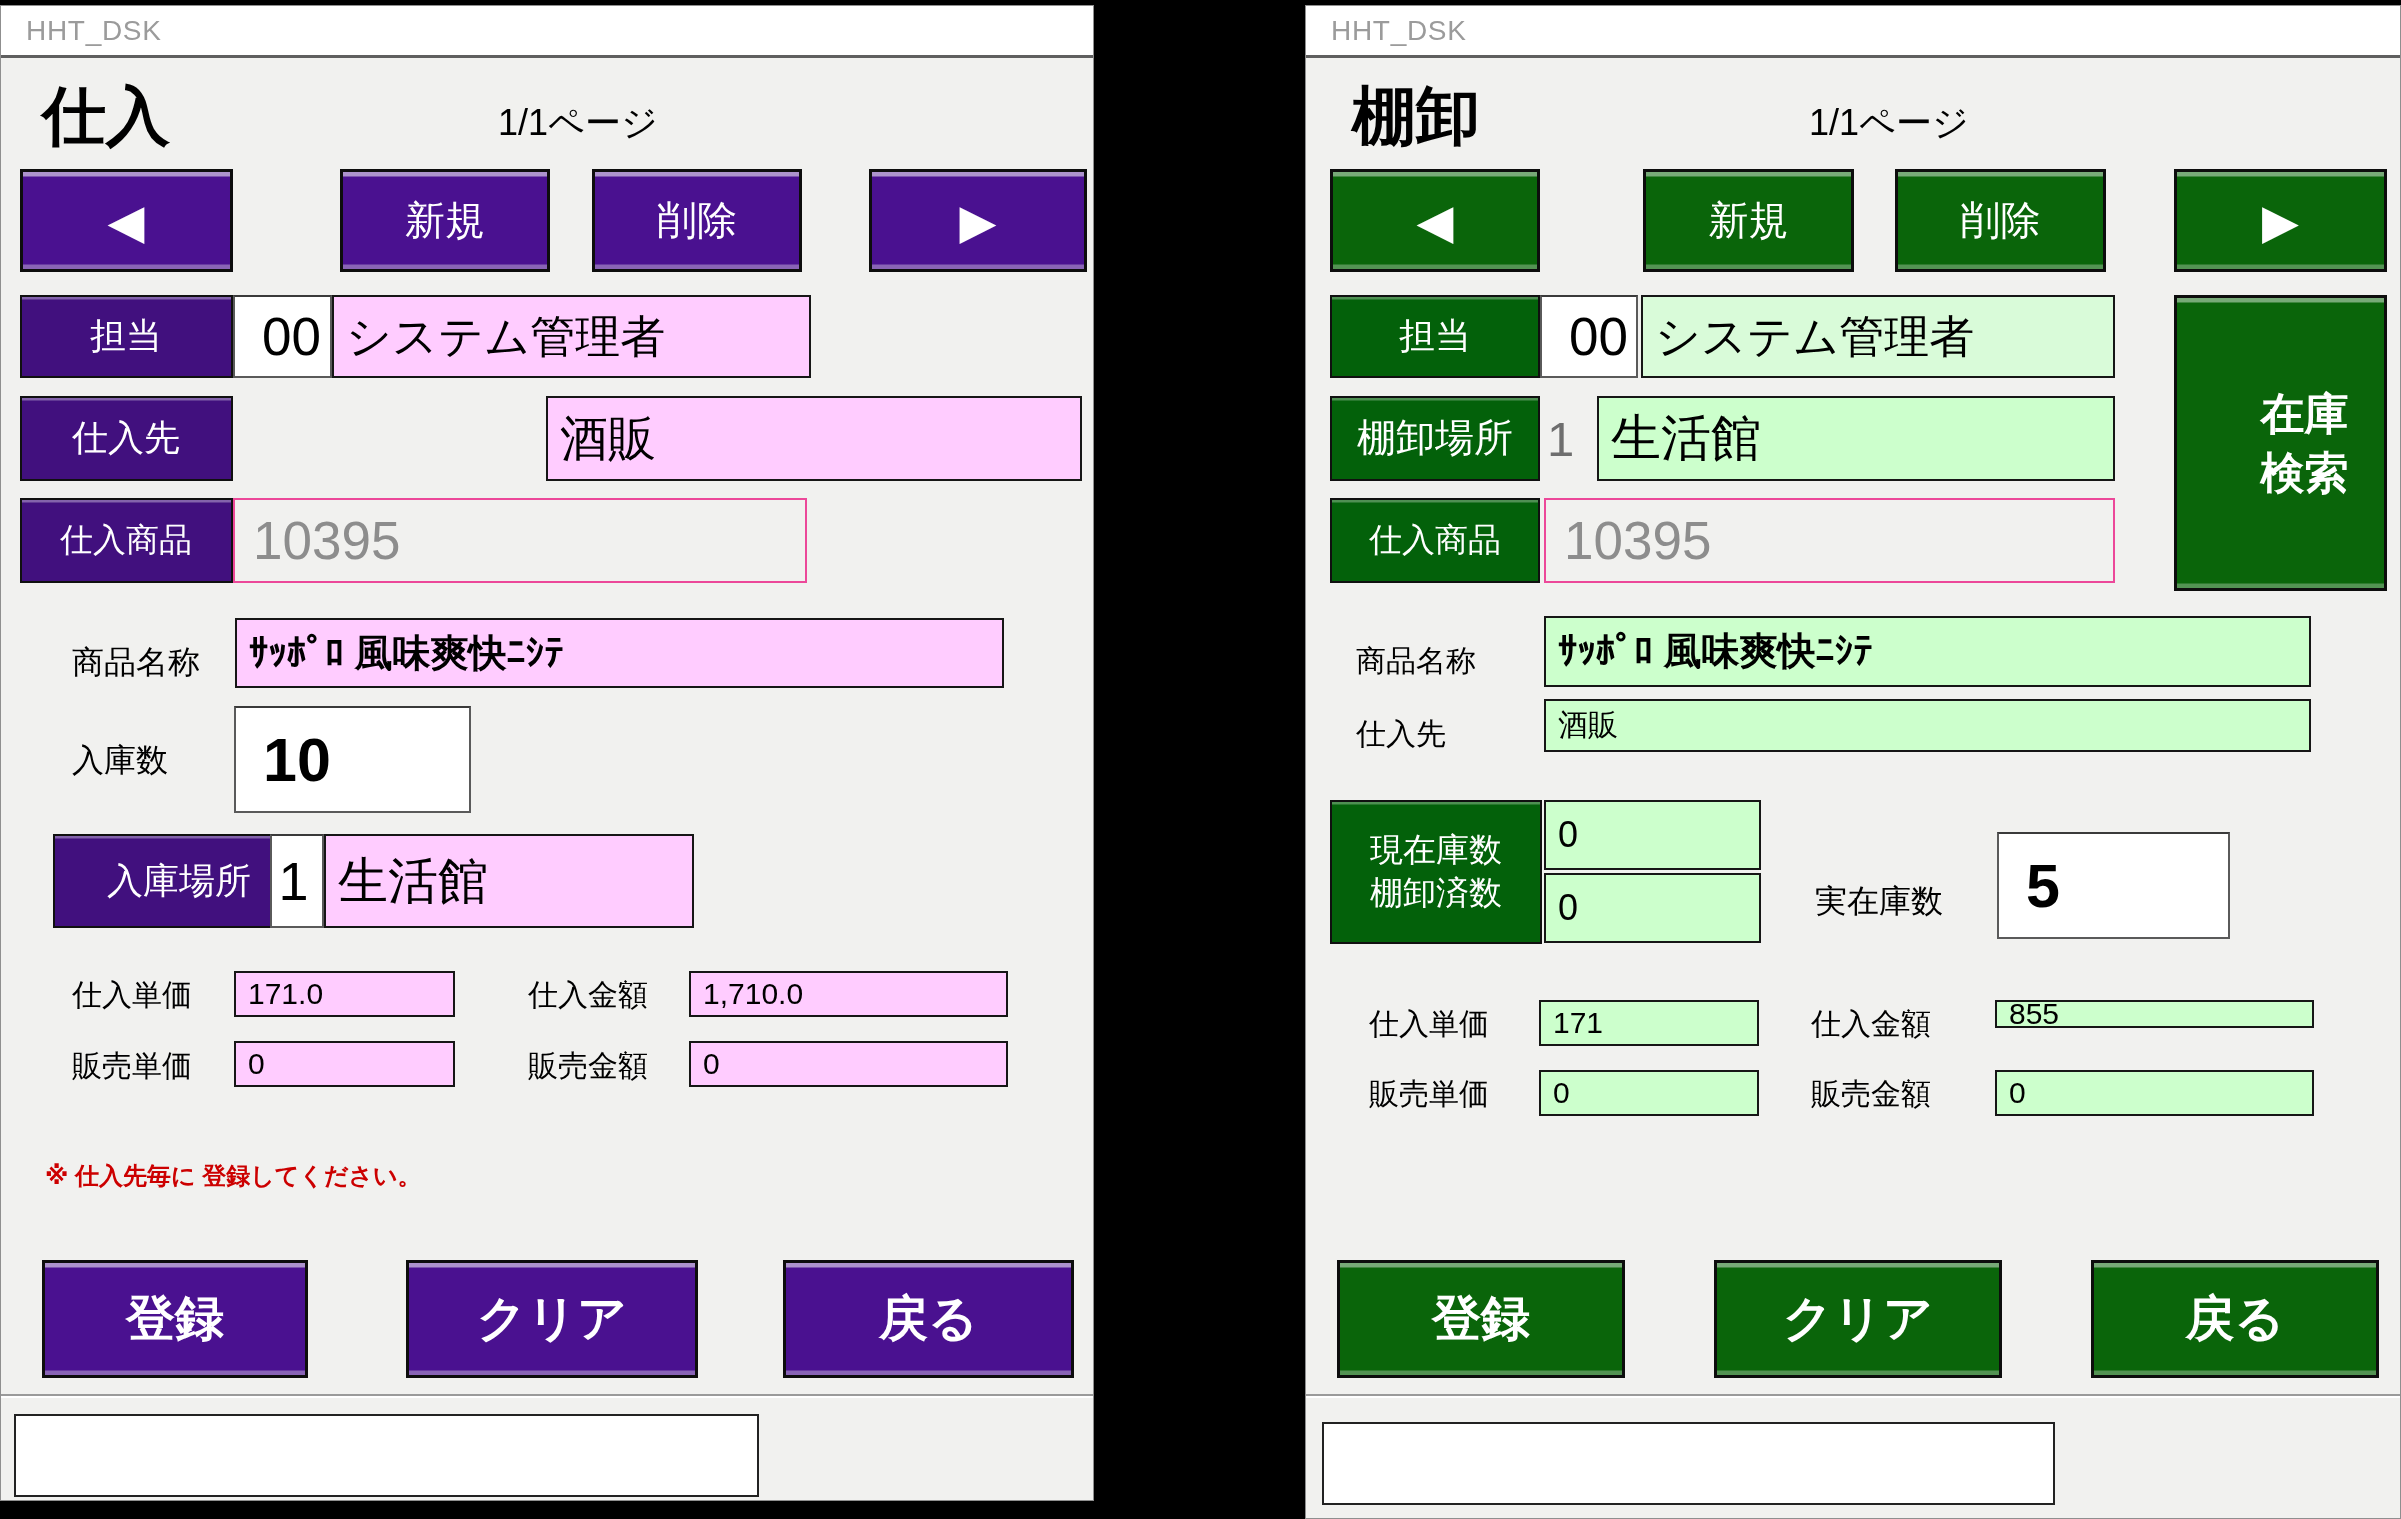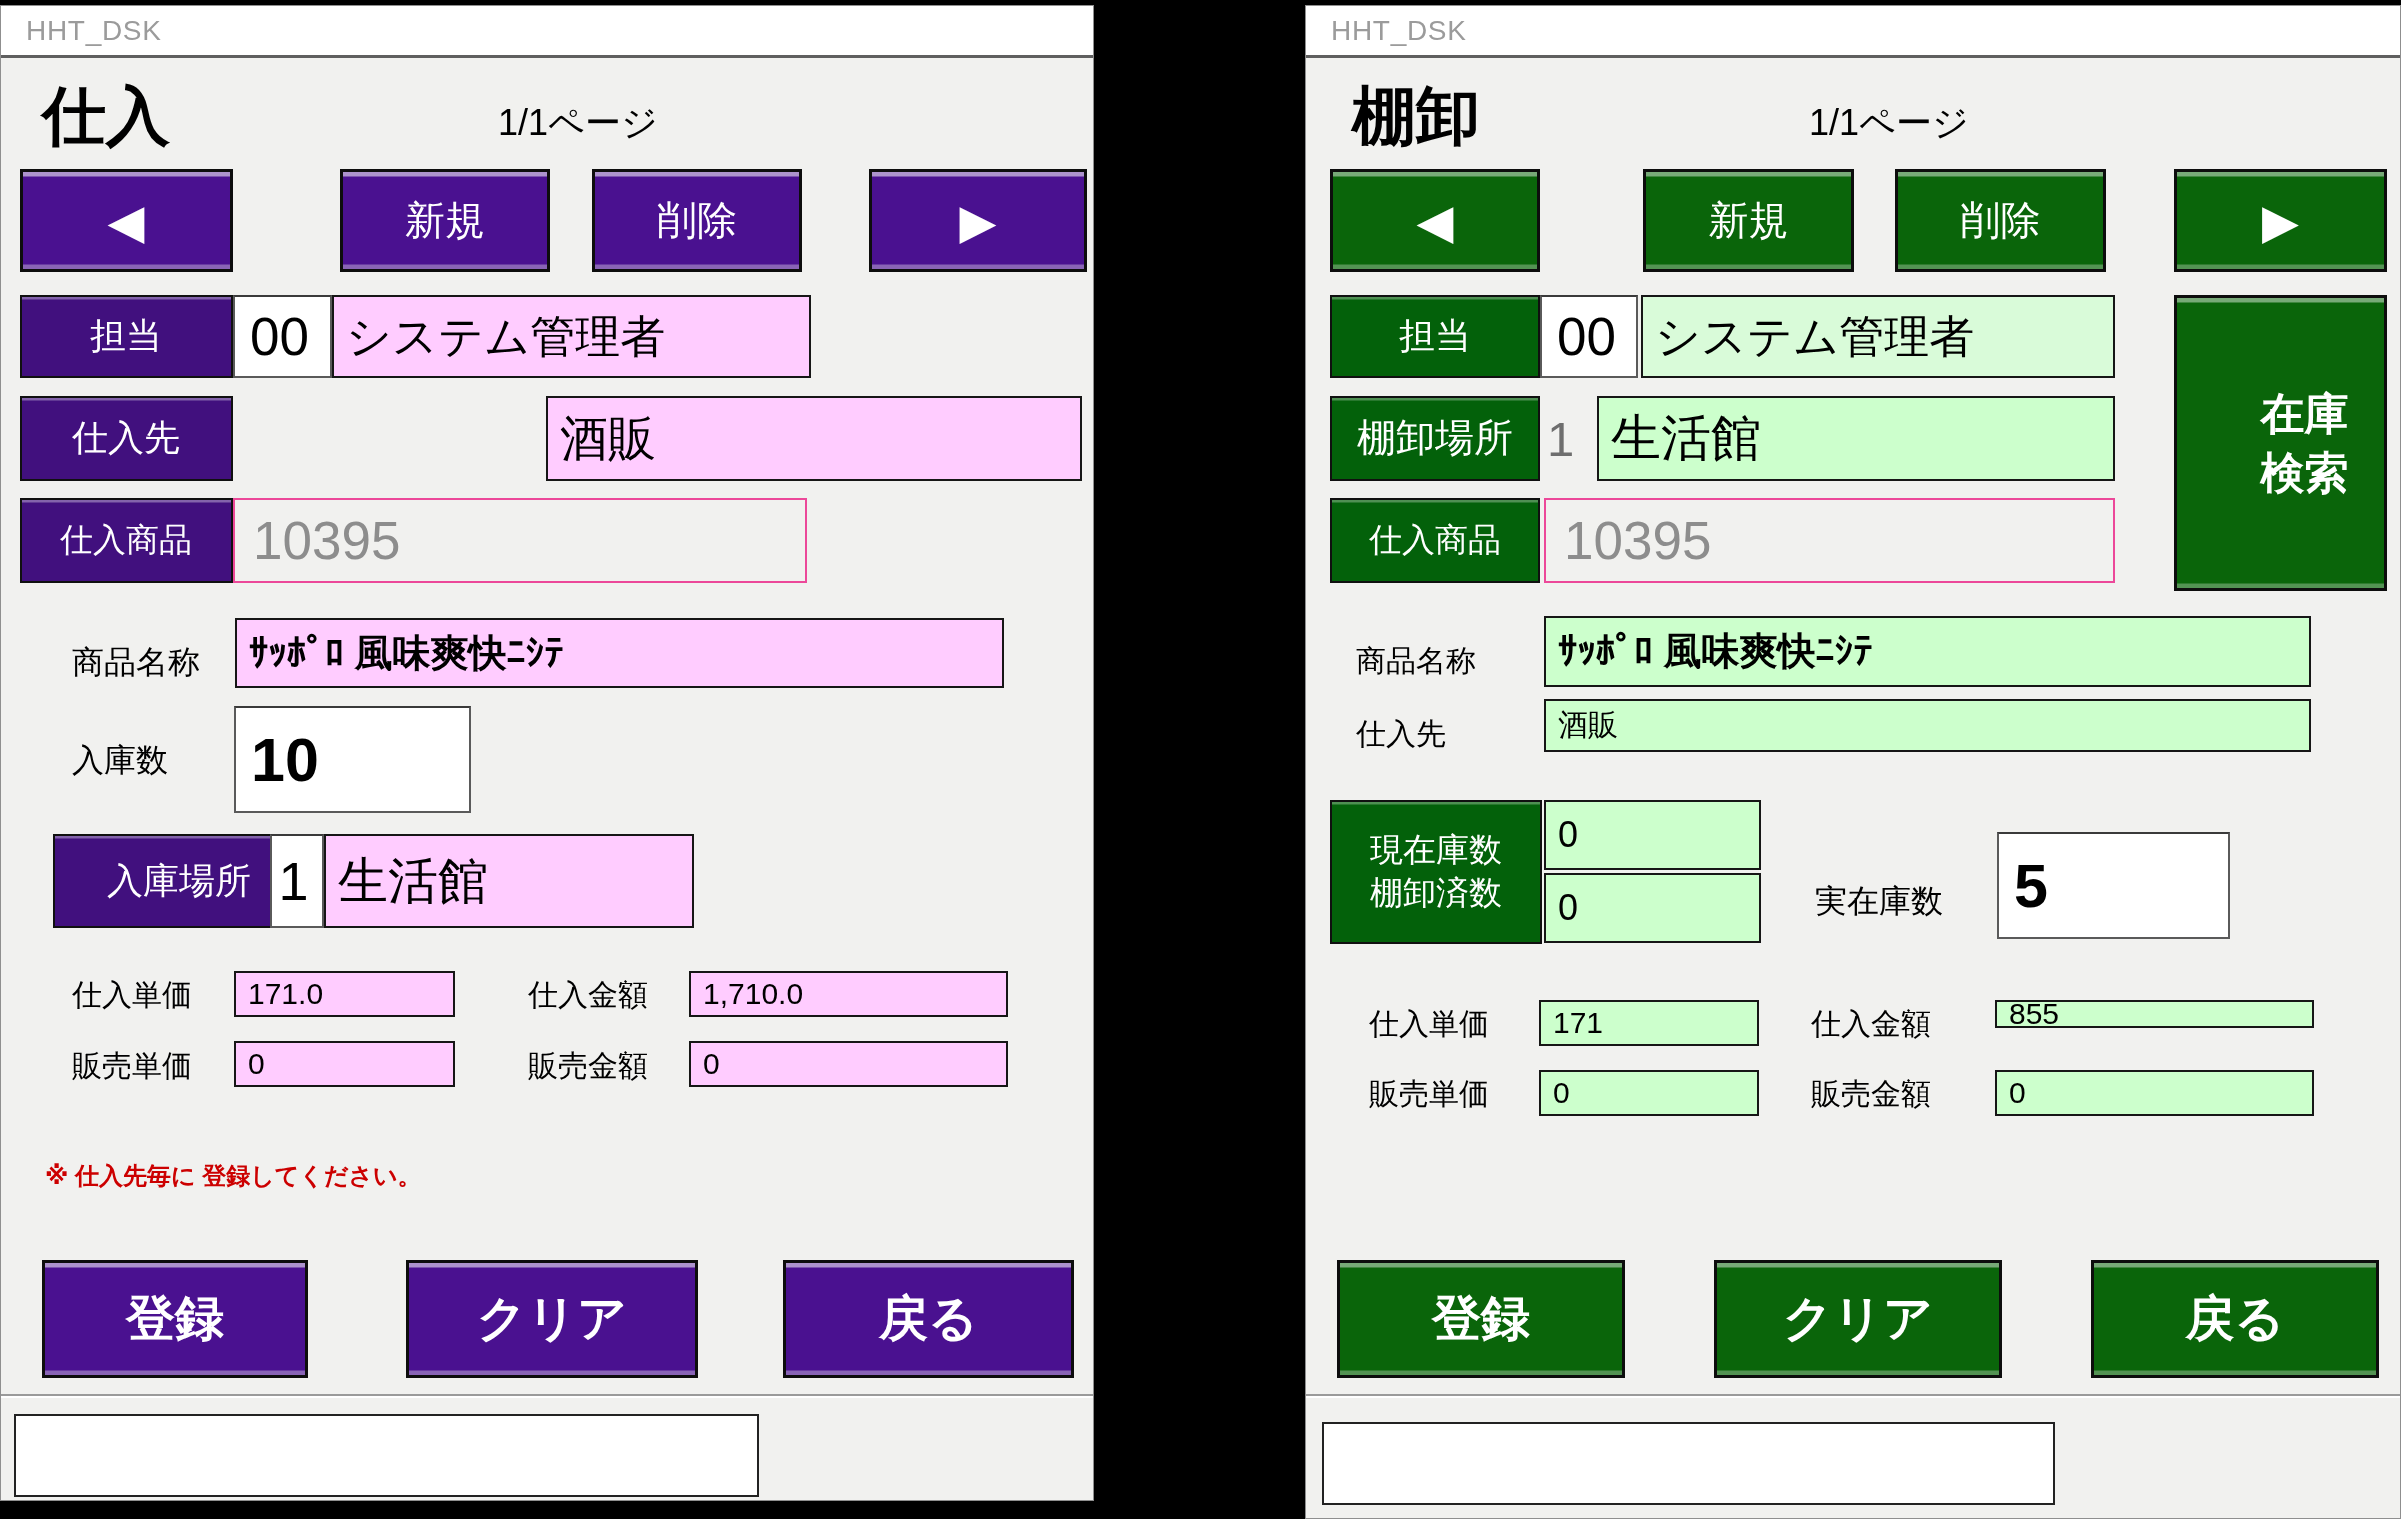"00" .inputbox { padding-left: 15px -> 27px }
